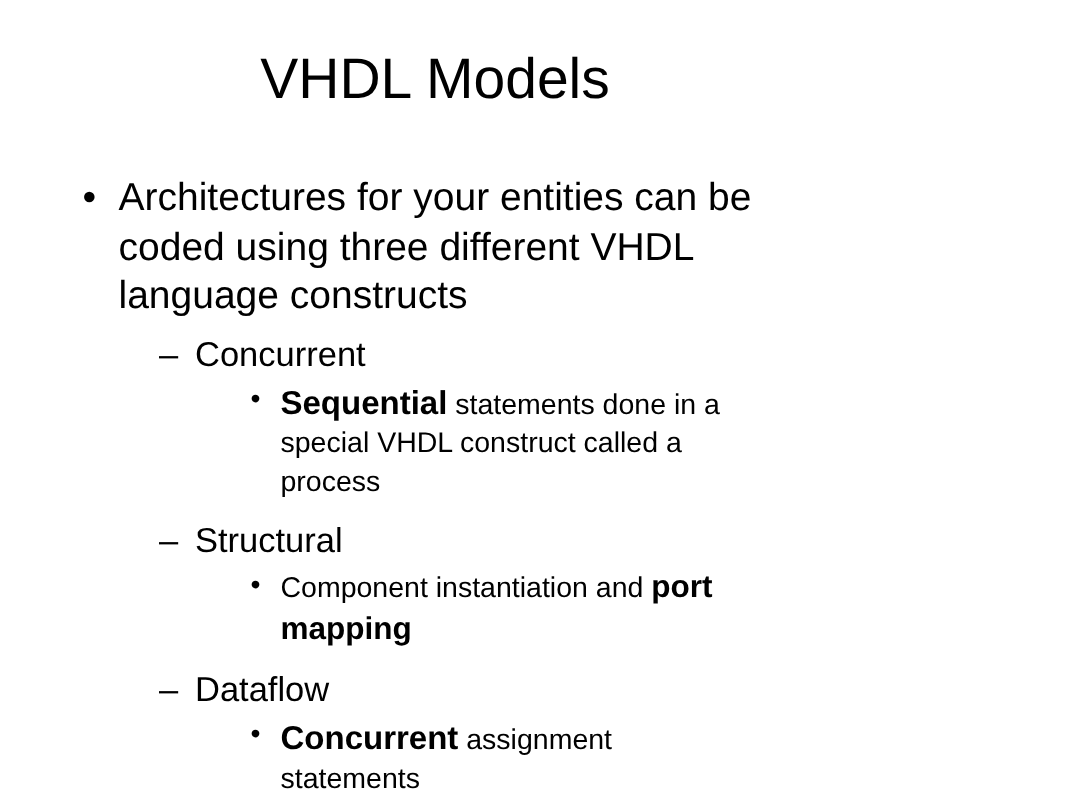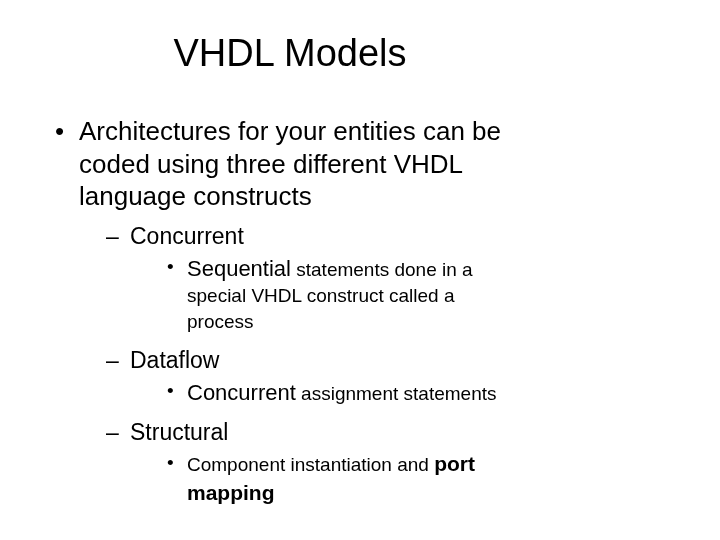"Sequential" .lead { font-weight: 400 -> 700 }
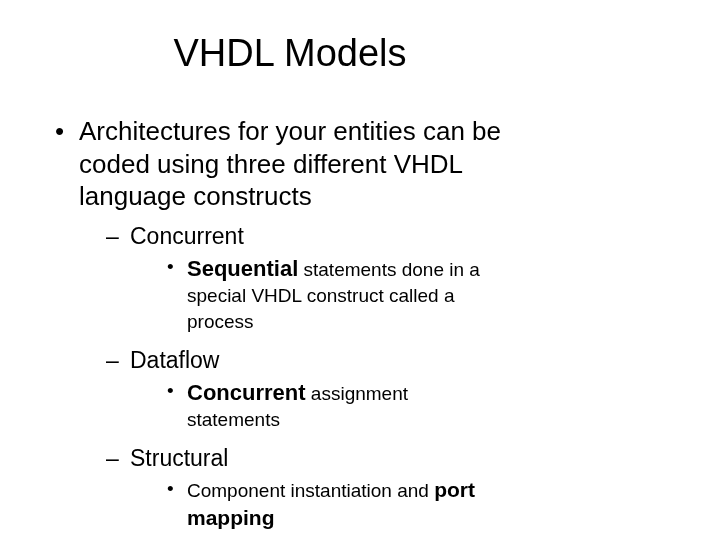"Dataflow" li { order: before "Structural" -> after "Structural" }
